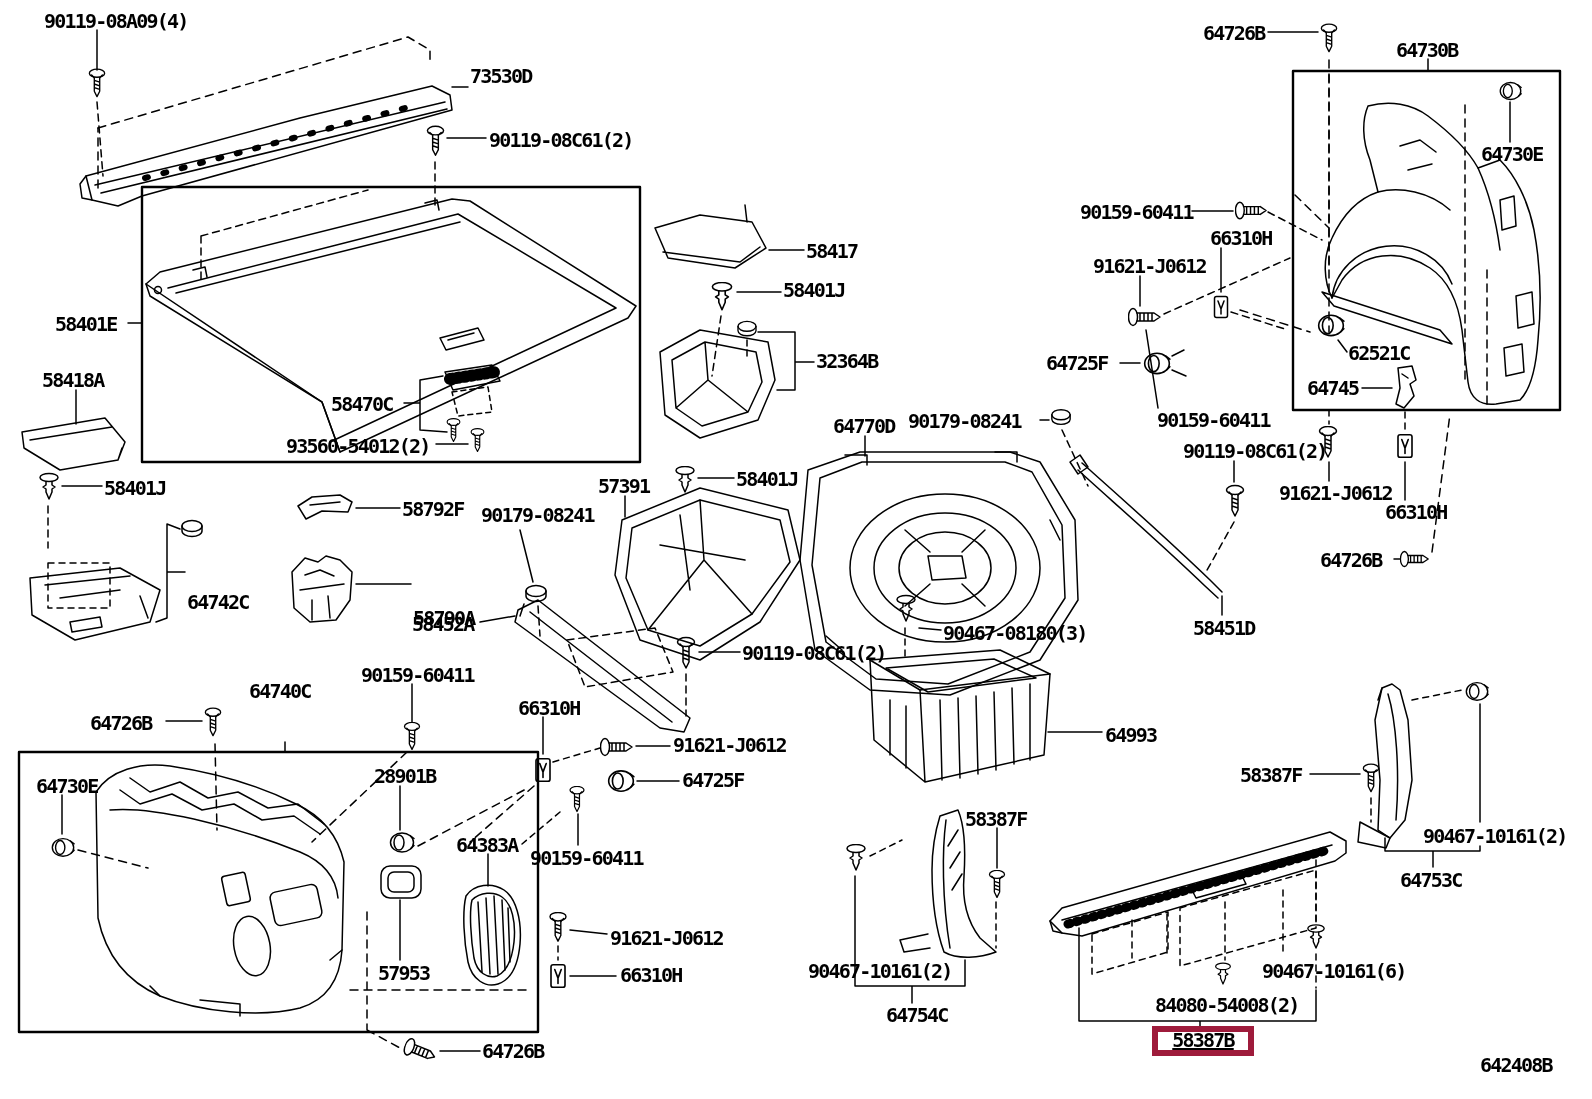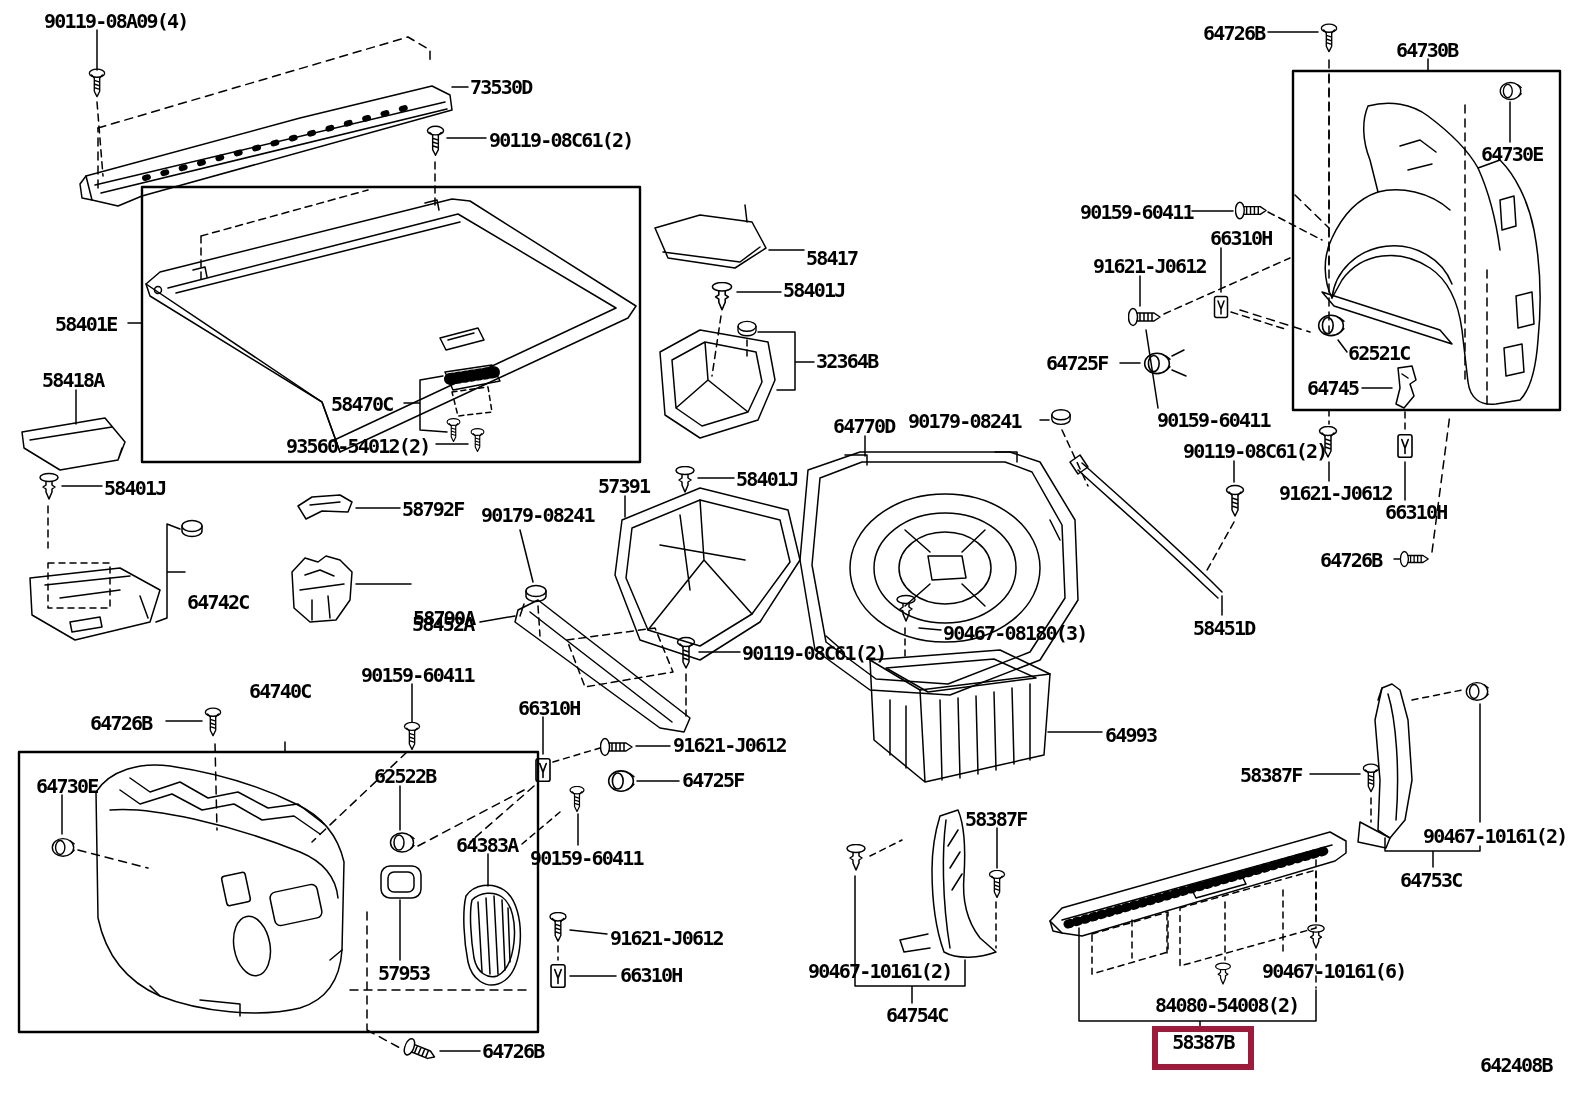"73530D" div.lbl { top: 77px -> 66px }
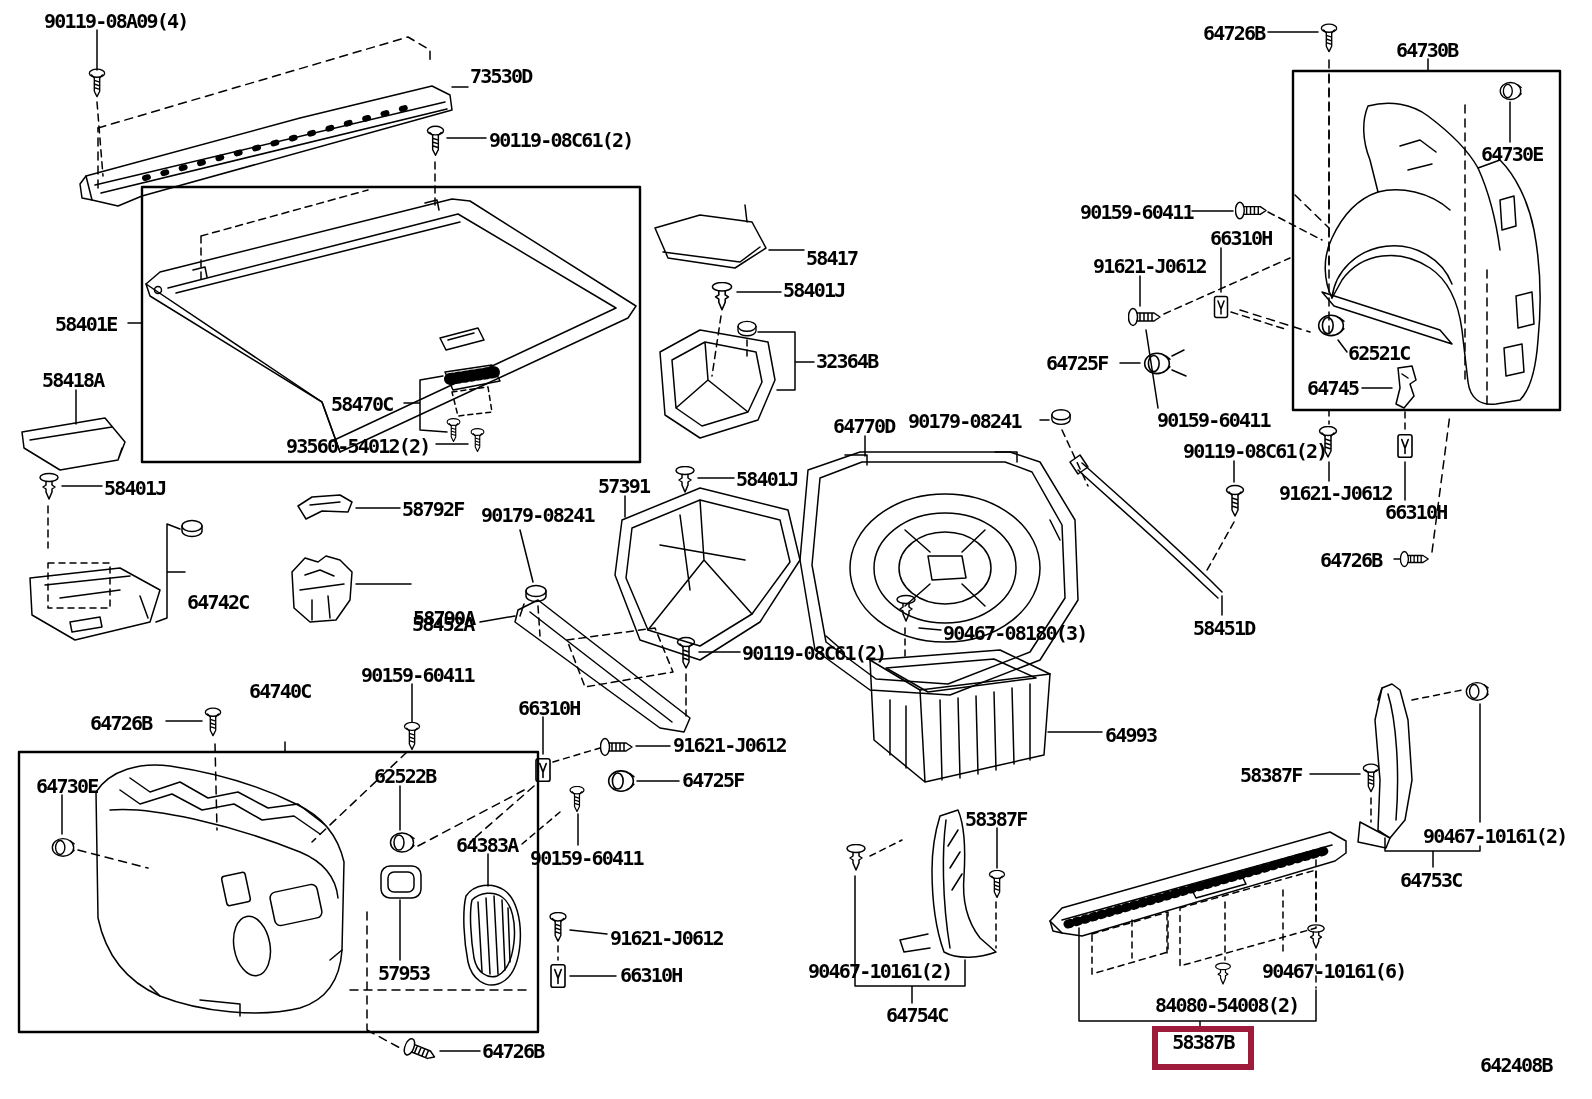"58417" div.lbl { top: 248px -> 241px }
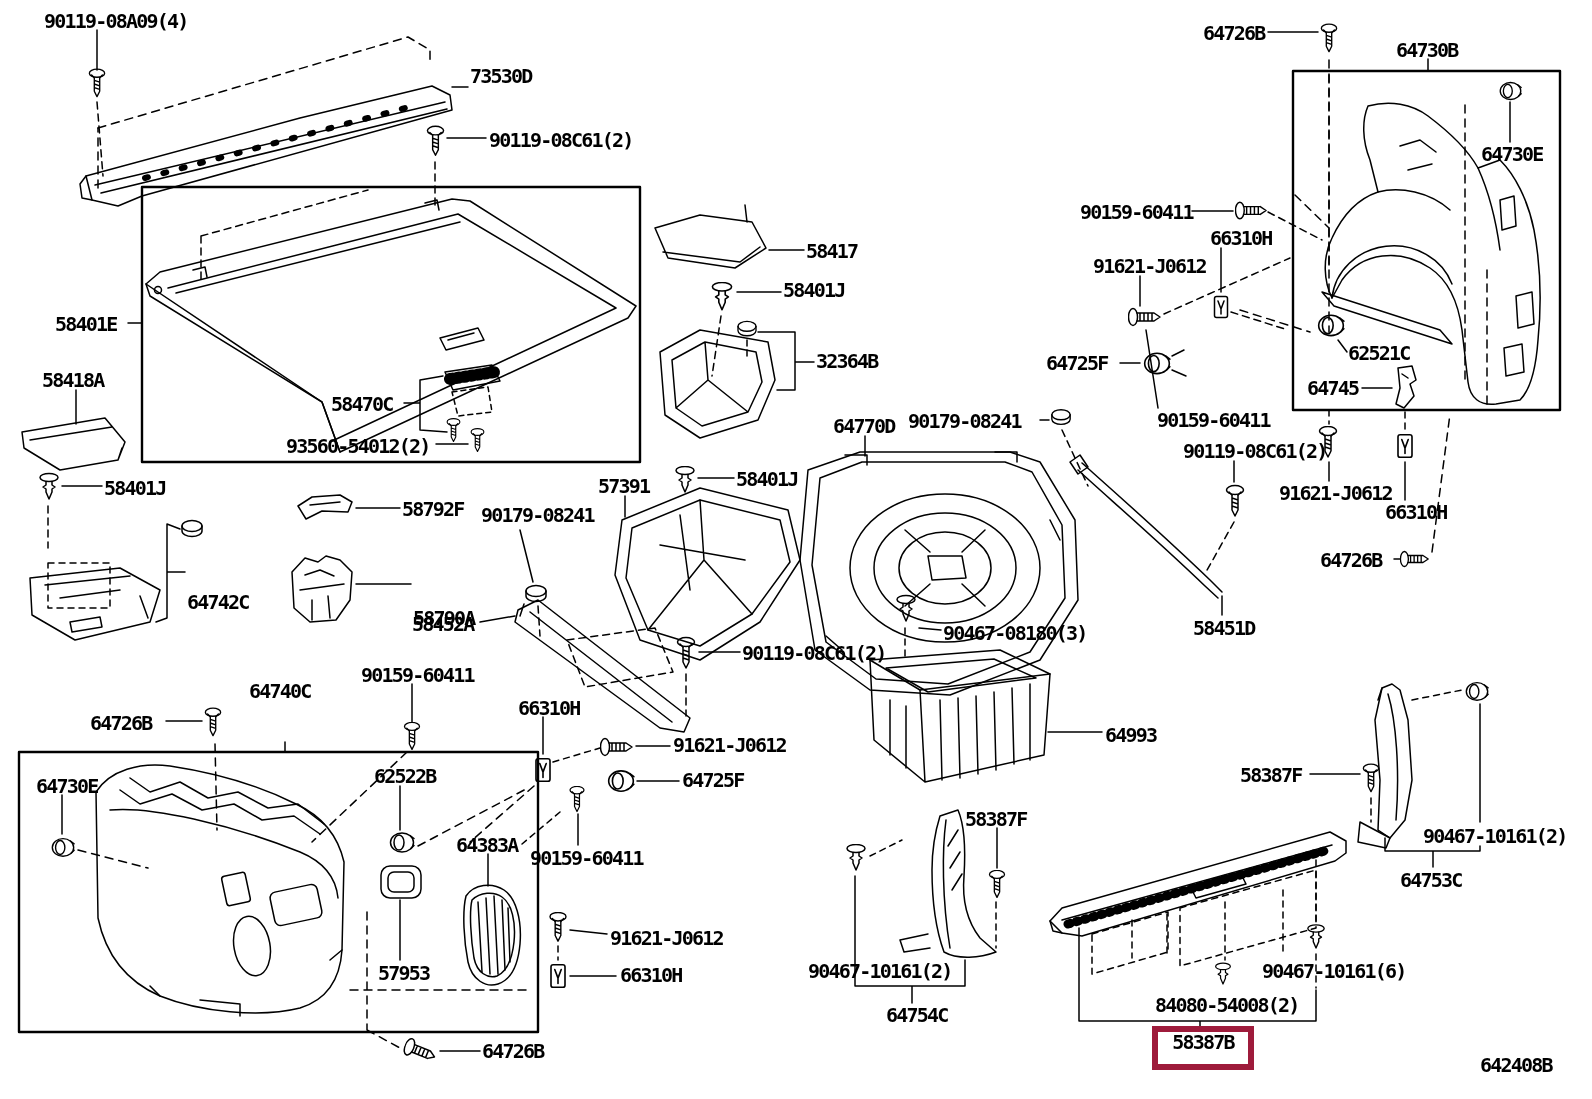"62522B" div.lbl { text: 62522B -> 28901B }
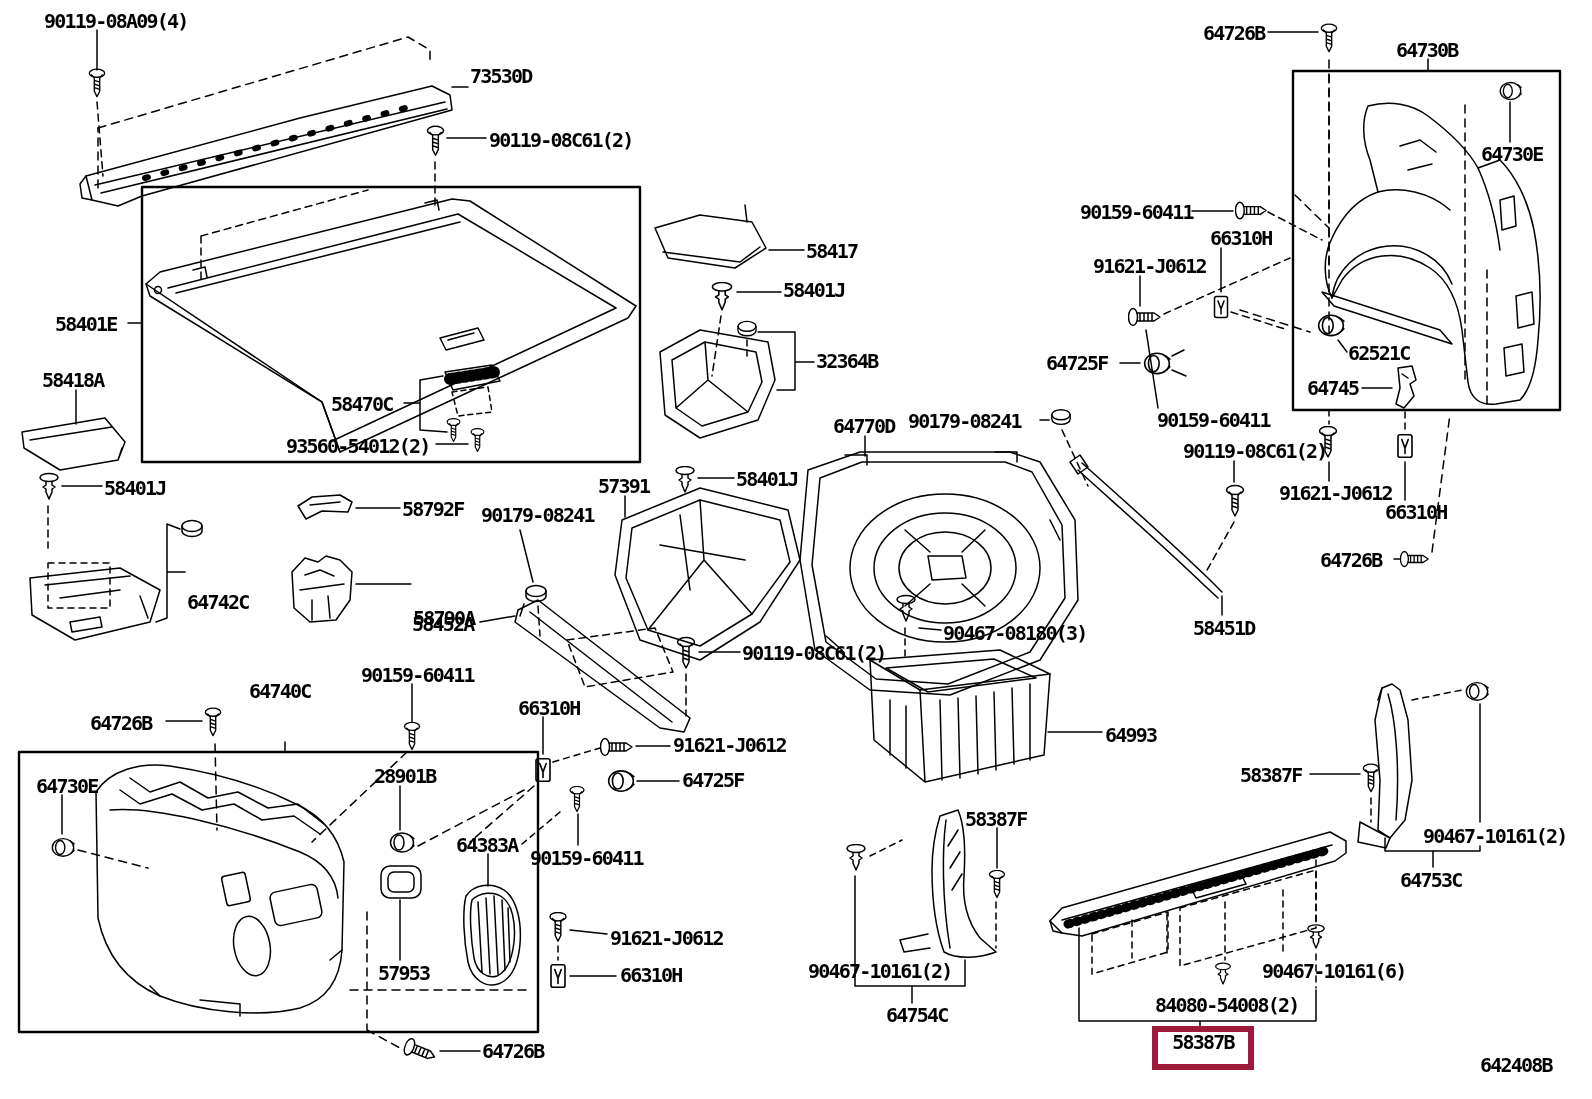"58387B" .hl-box { align-items: flex-start -> flex-end; height: 44px -> 30px; text-decoration: none -> underline }
